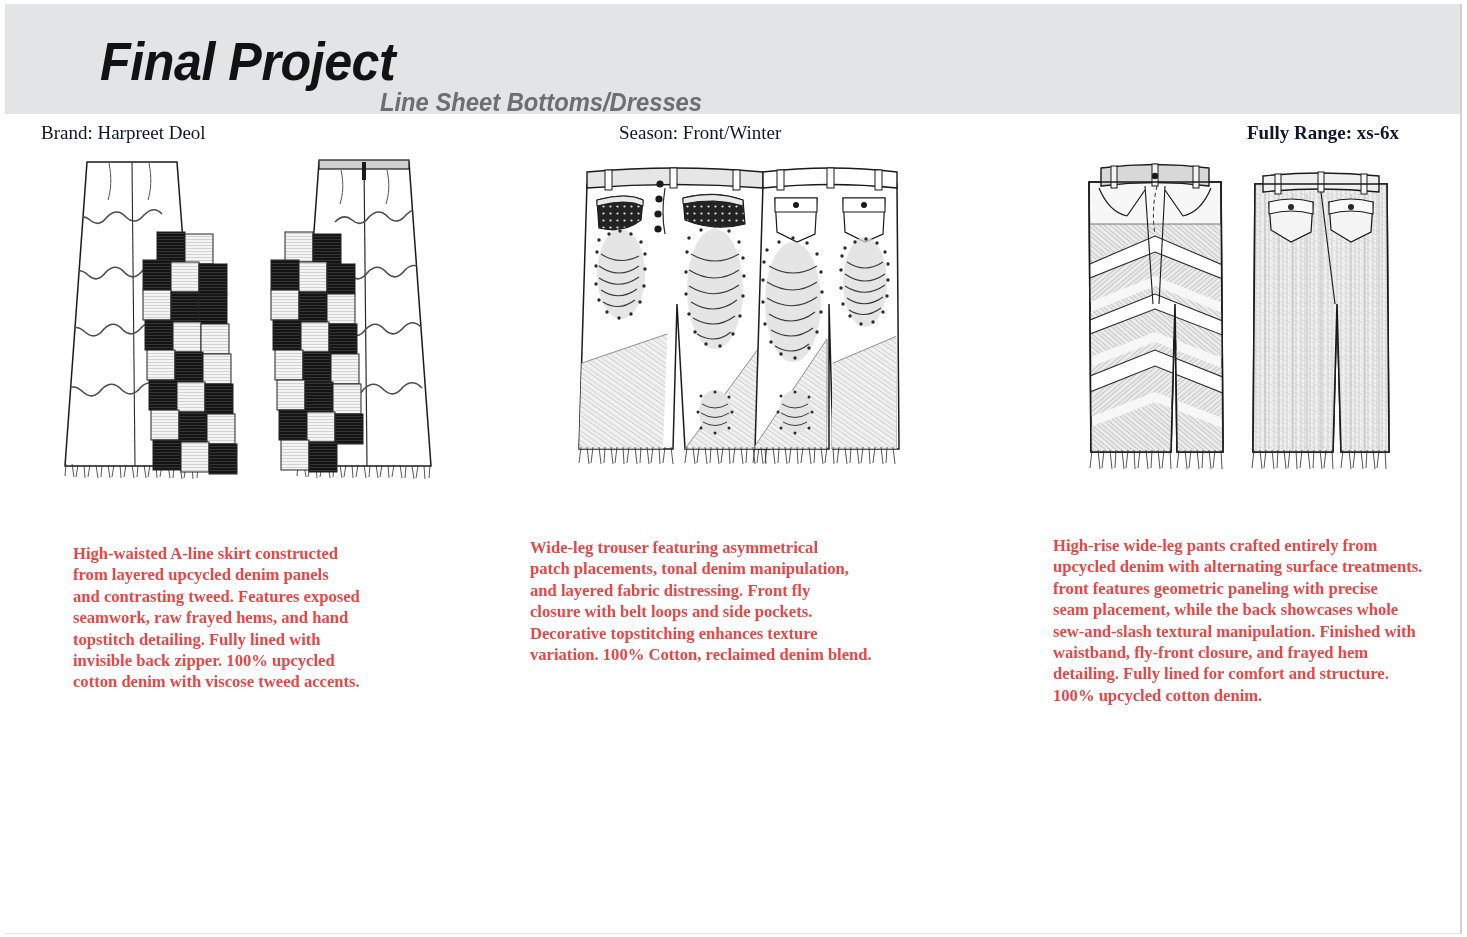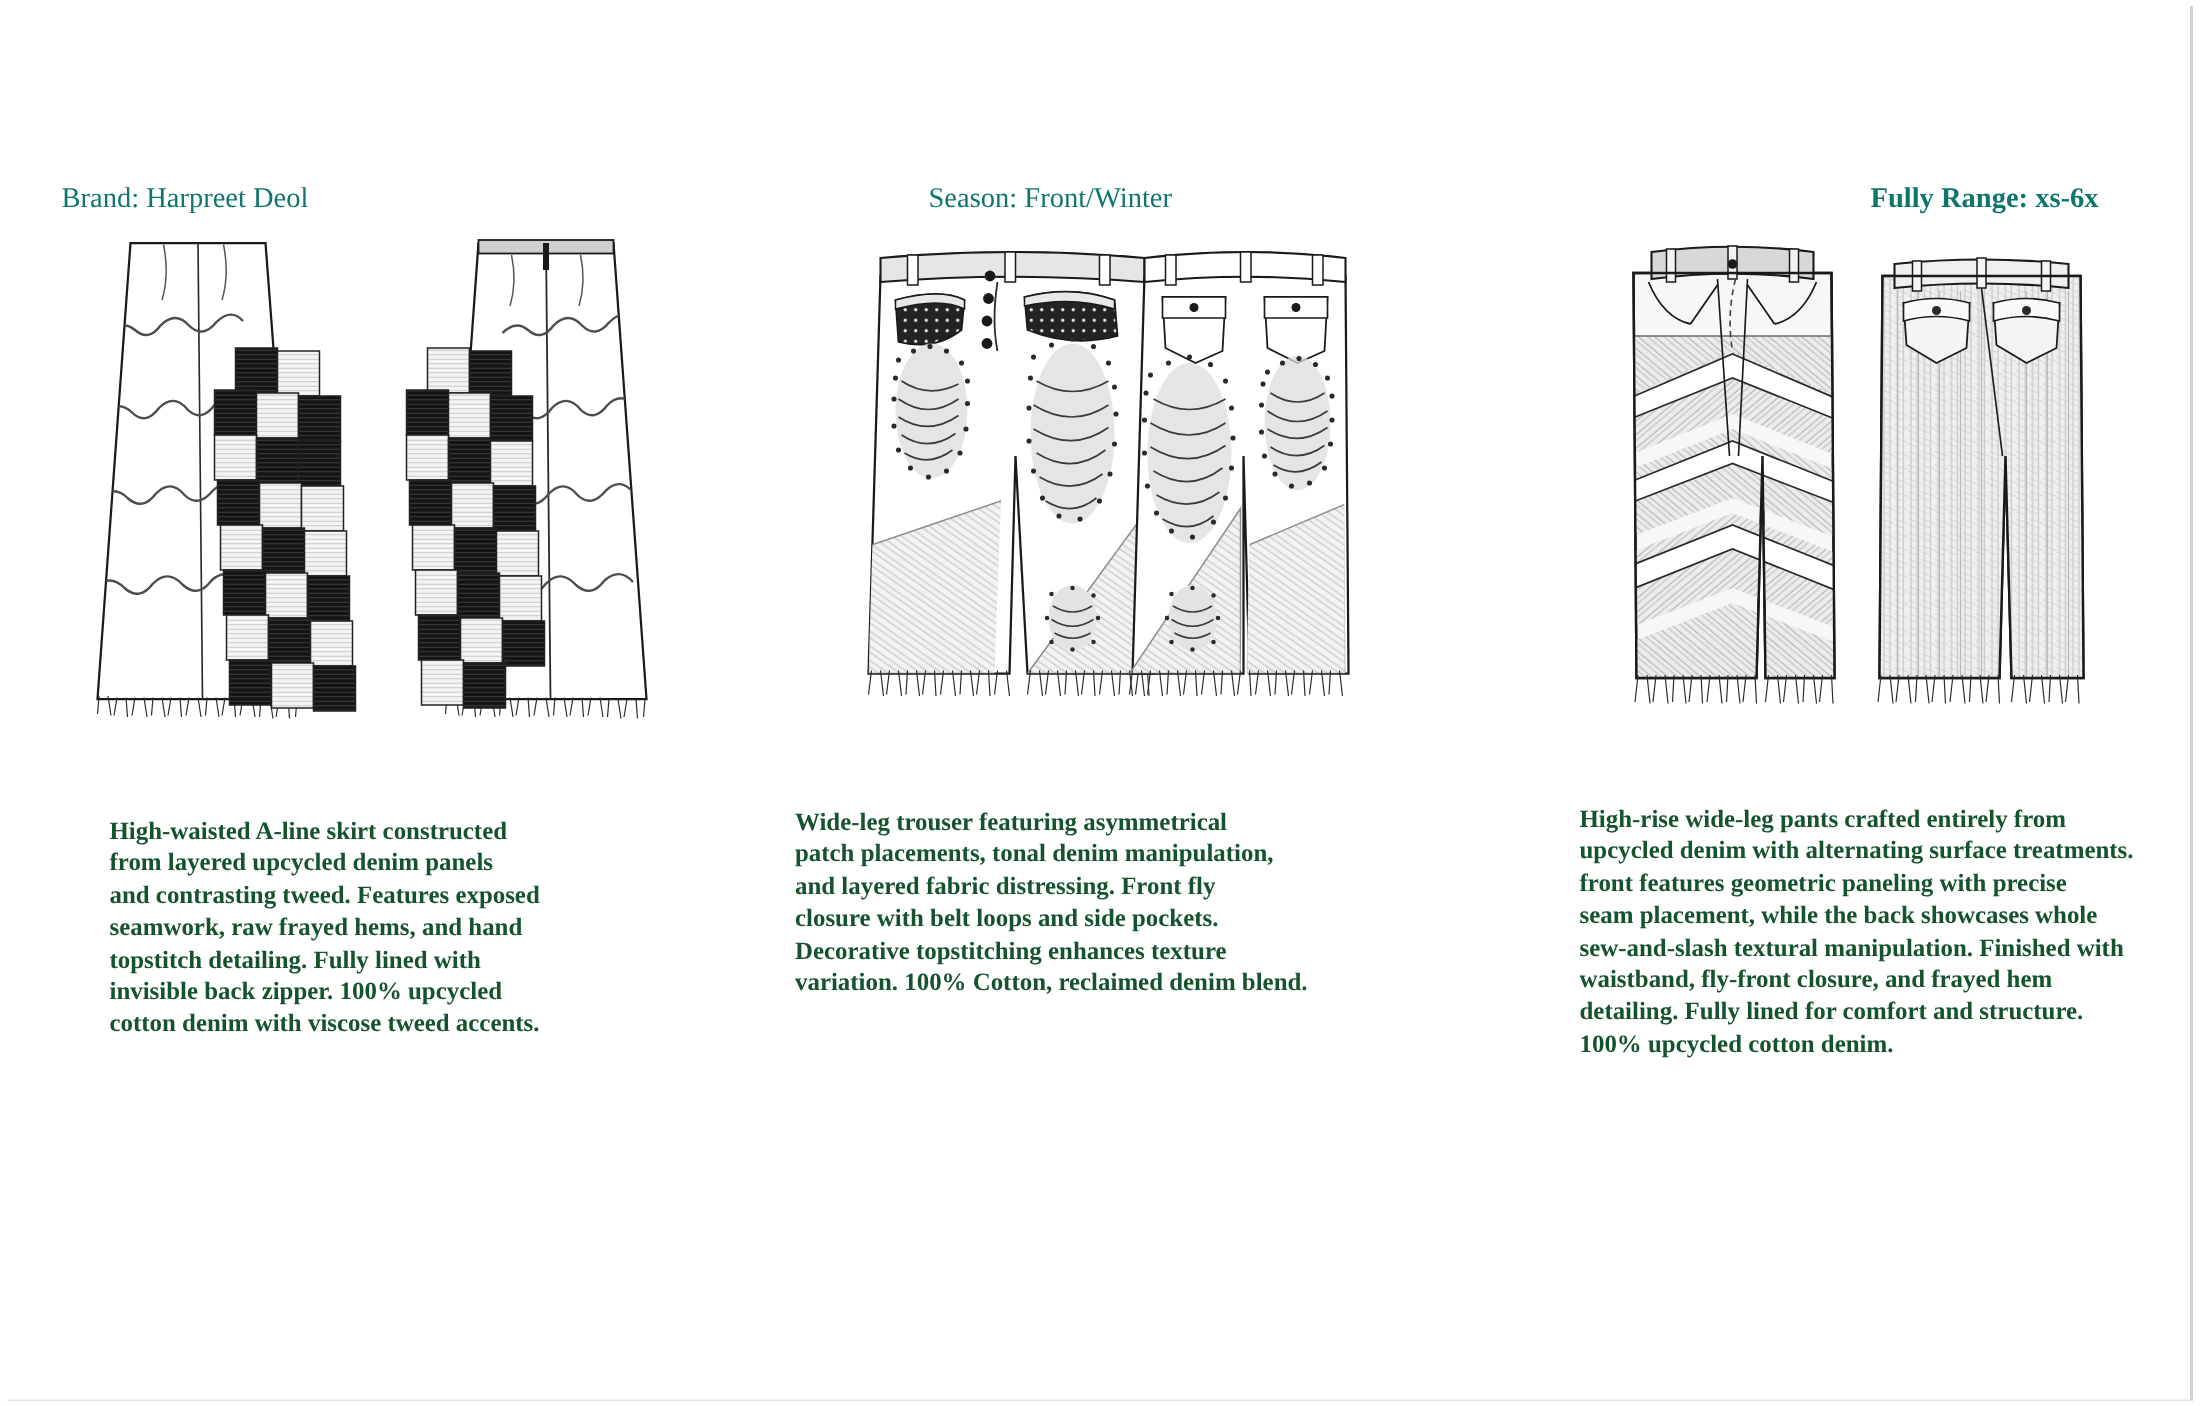"Final Project" div.banner { html: none -> <div> <div>Final Project</div> <div>Line Sheet Bottoms/Dresses</div> </div> }
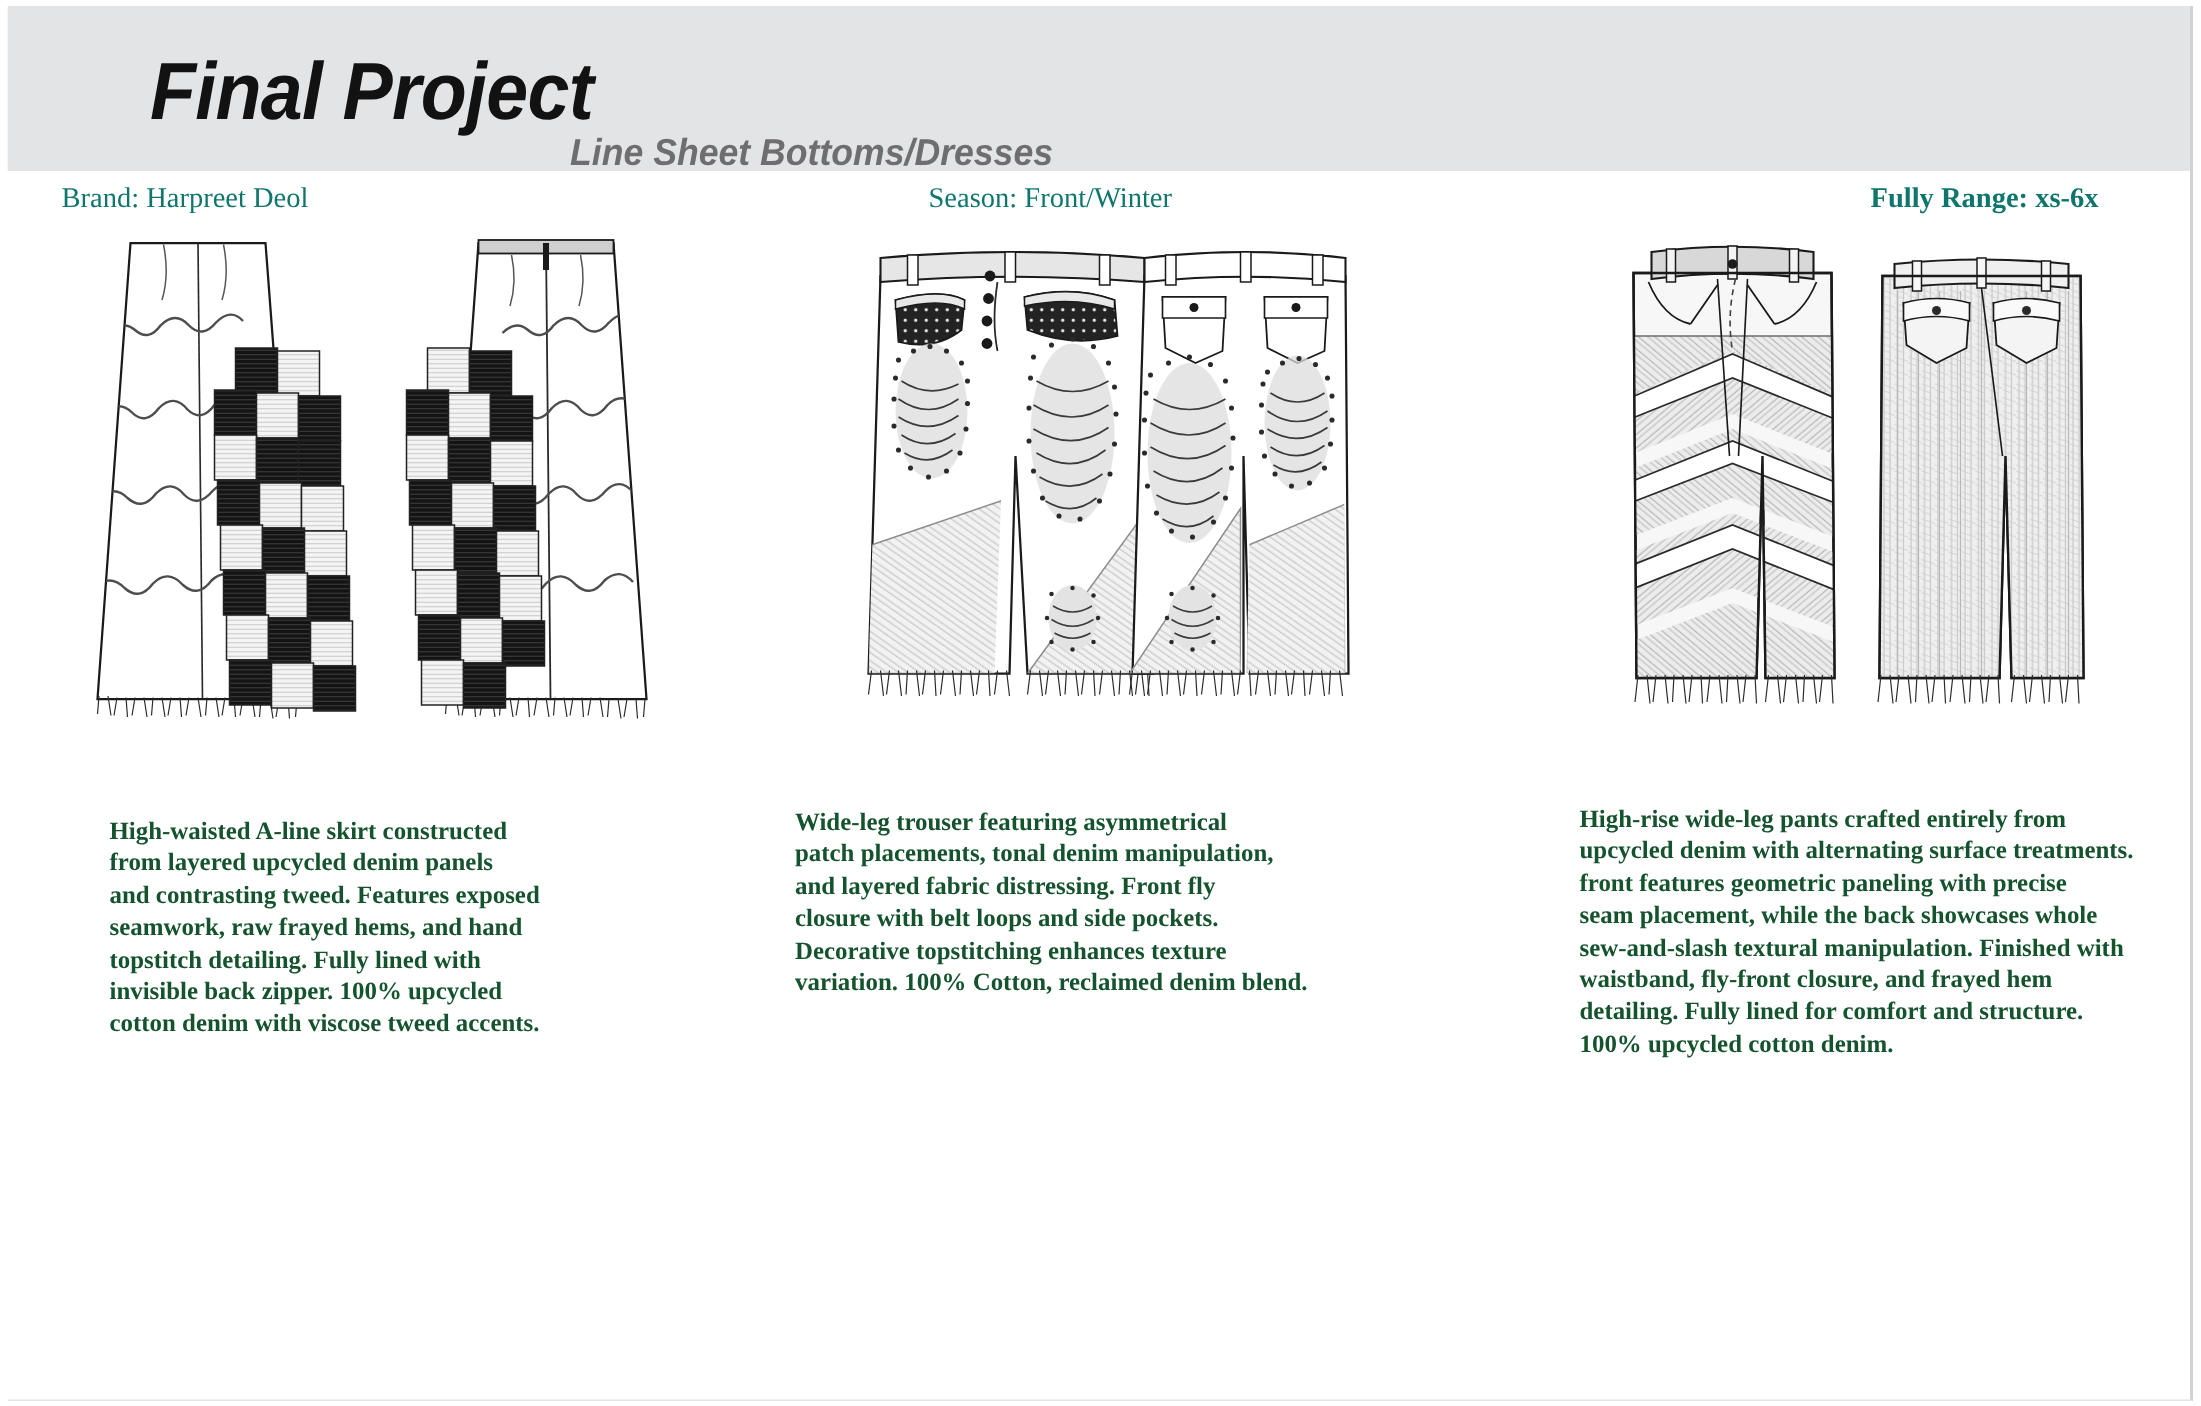"Brand: Harpreet Deol" .meta { color: #0f766e -> #0f172a }
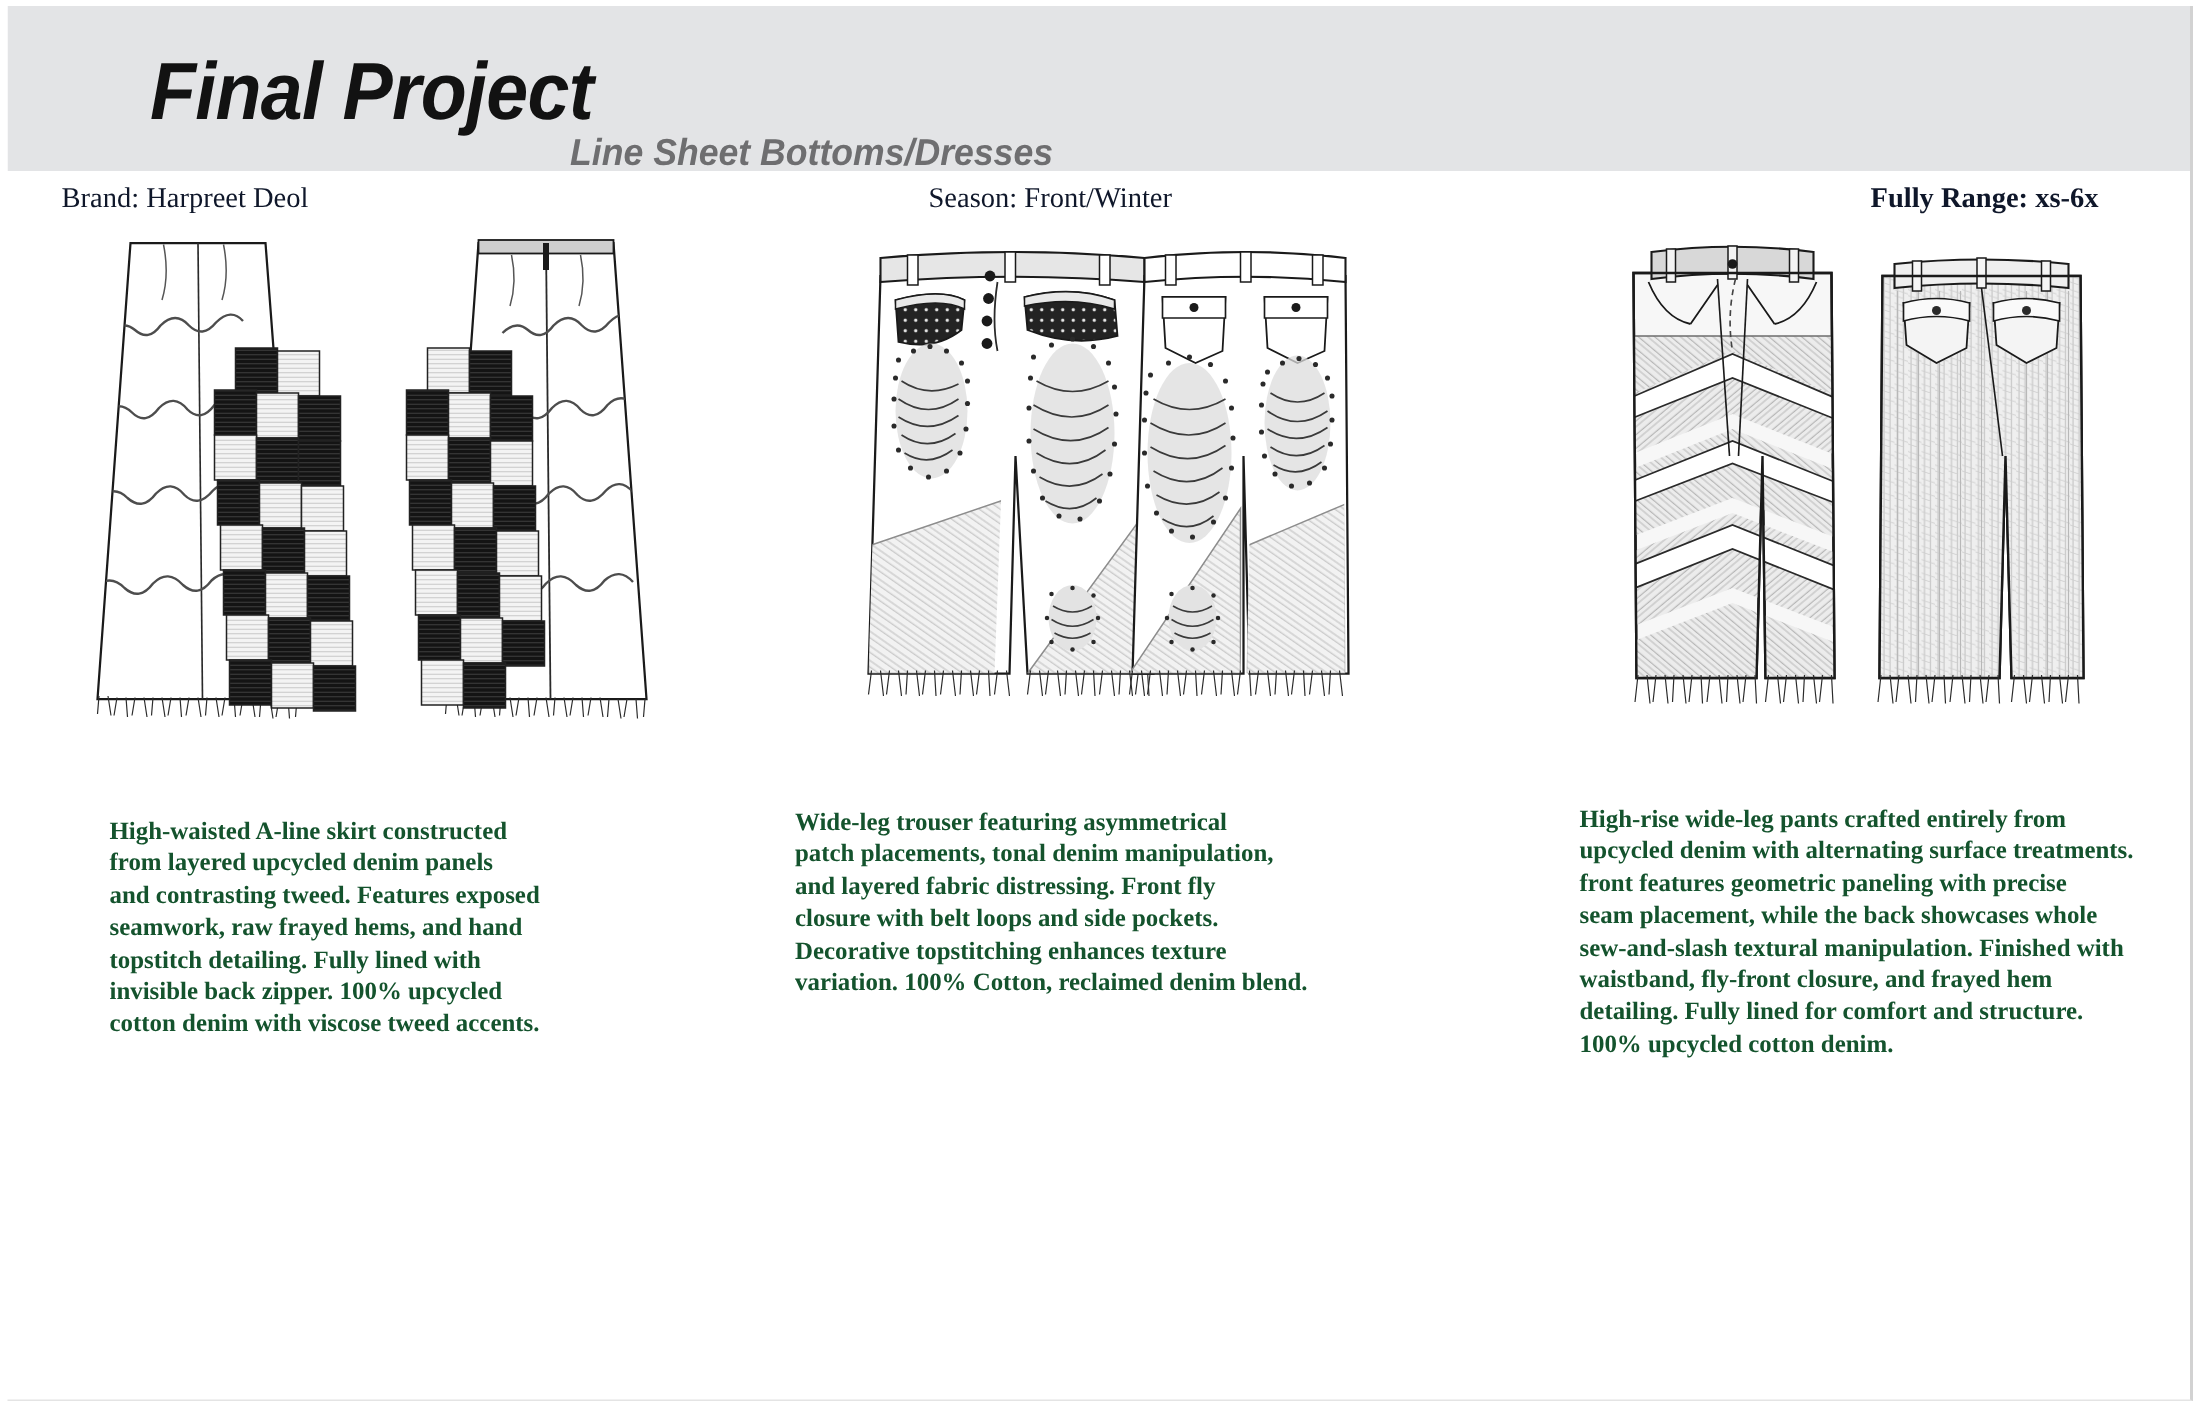"High-waisted A-line skirt constructed" .desc { color: #14532d -> #ef4444 }
